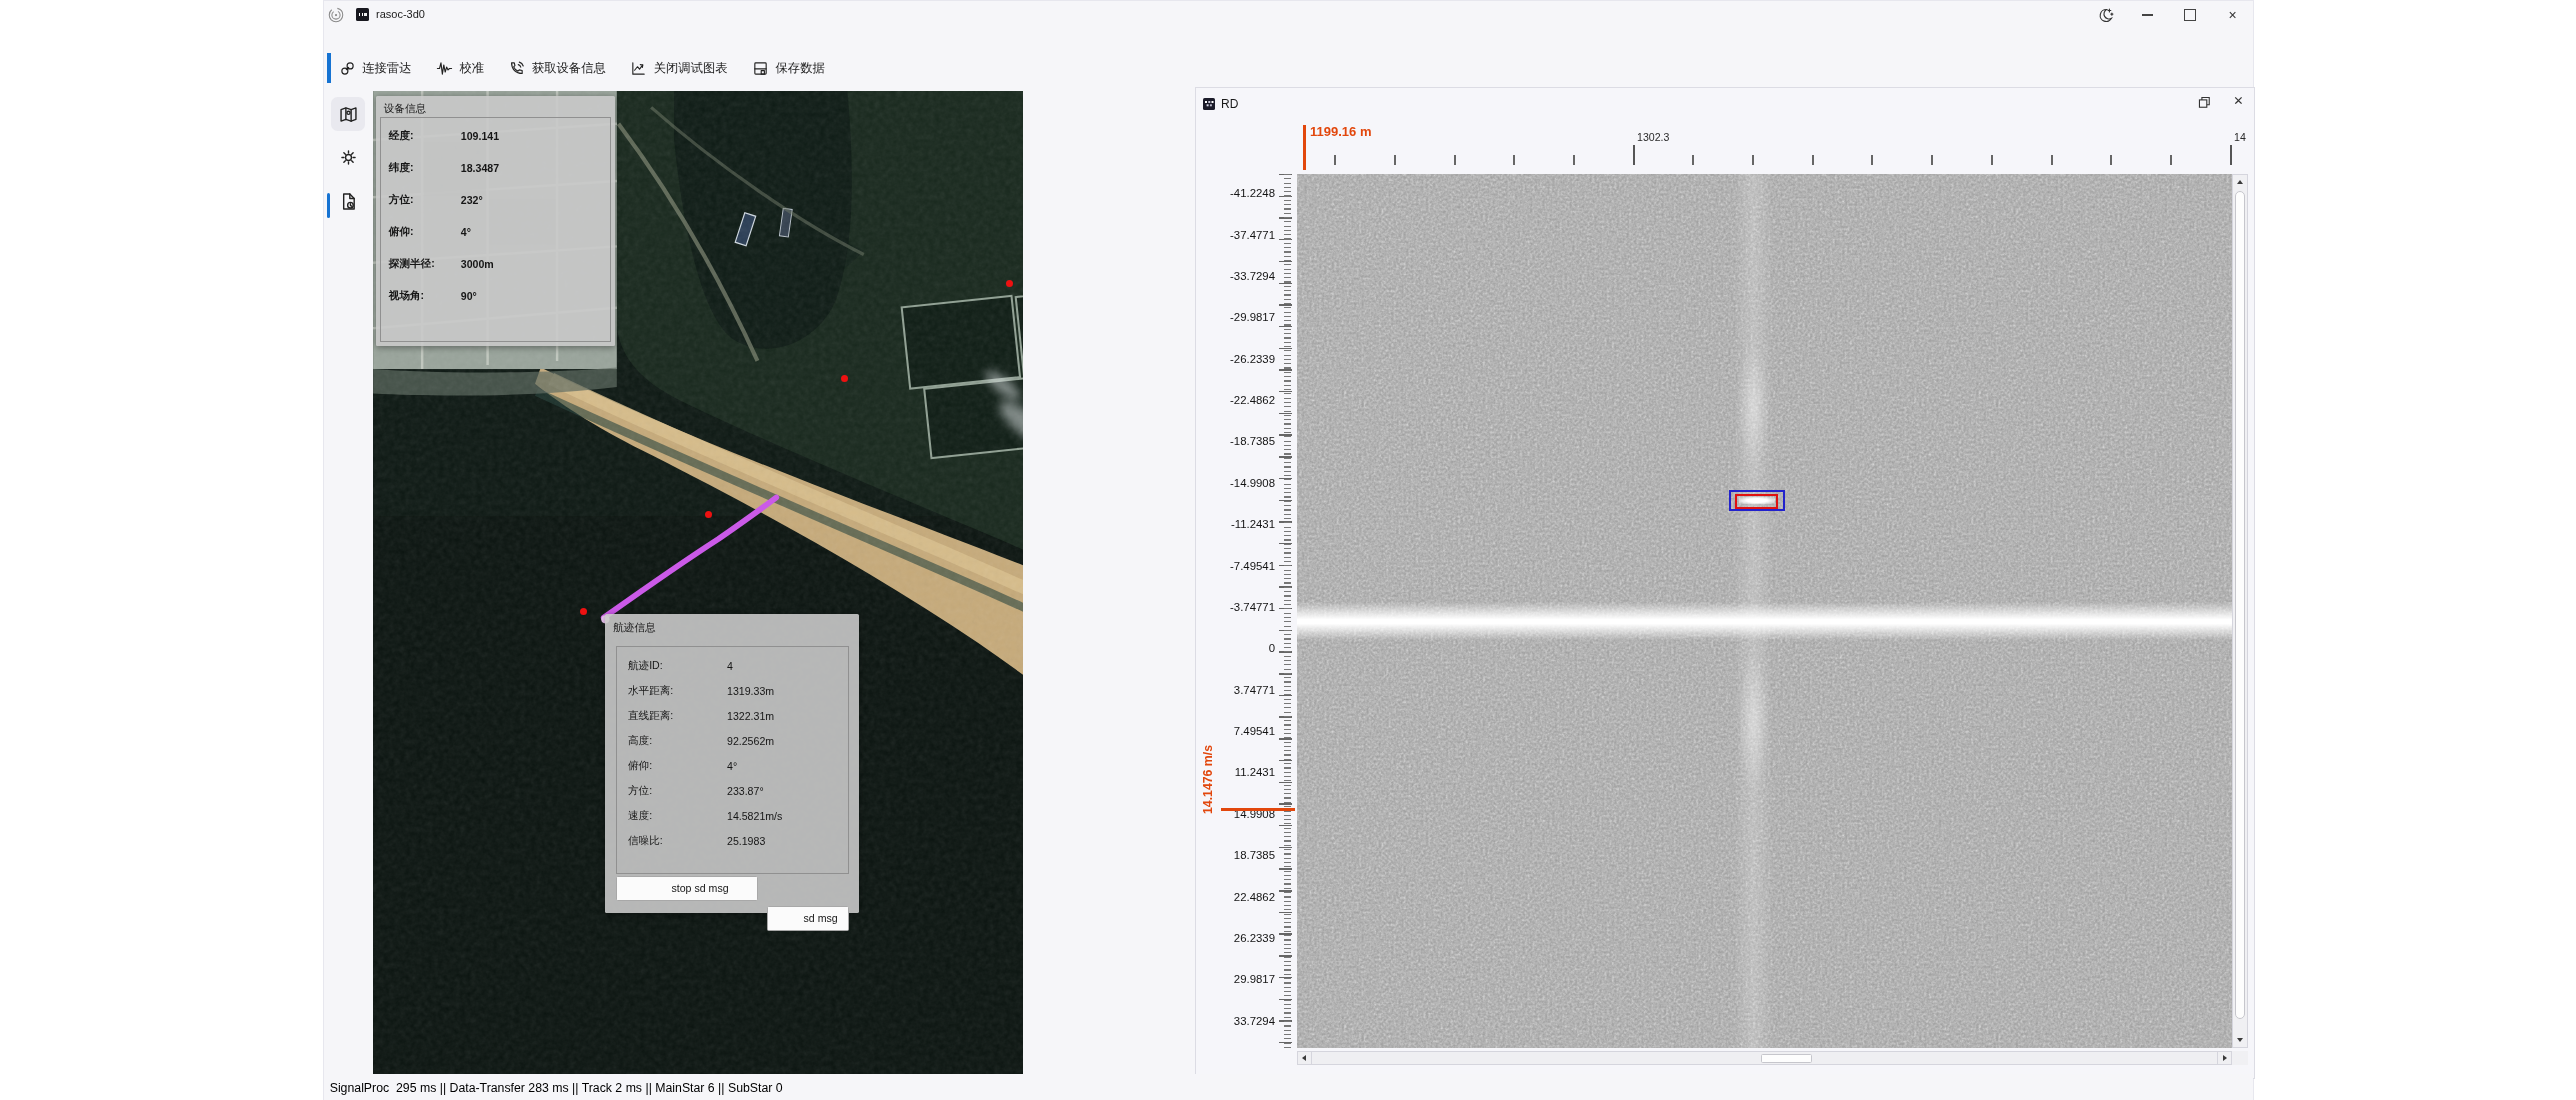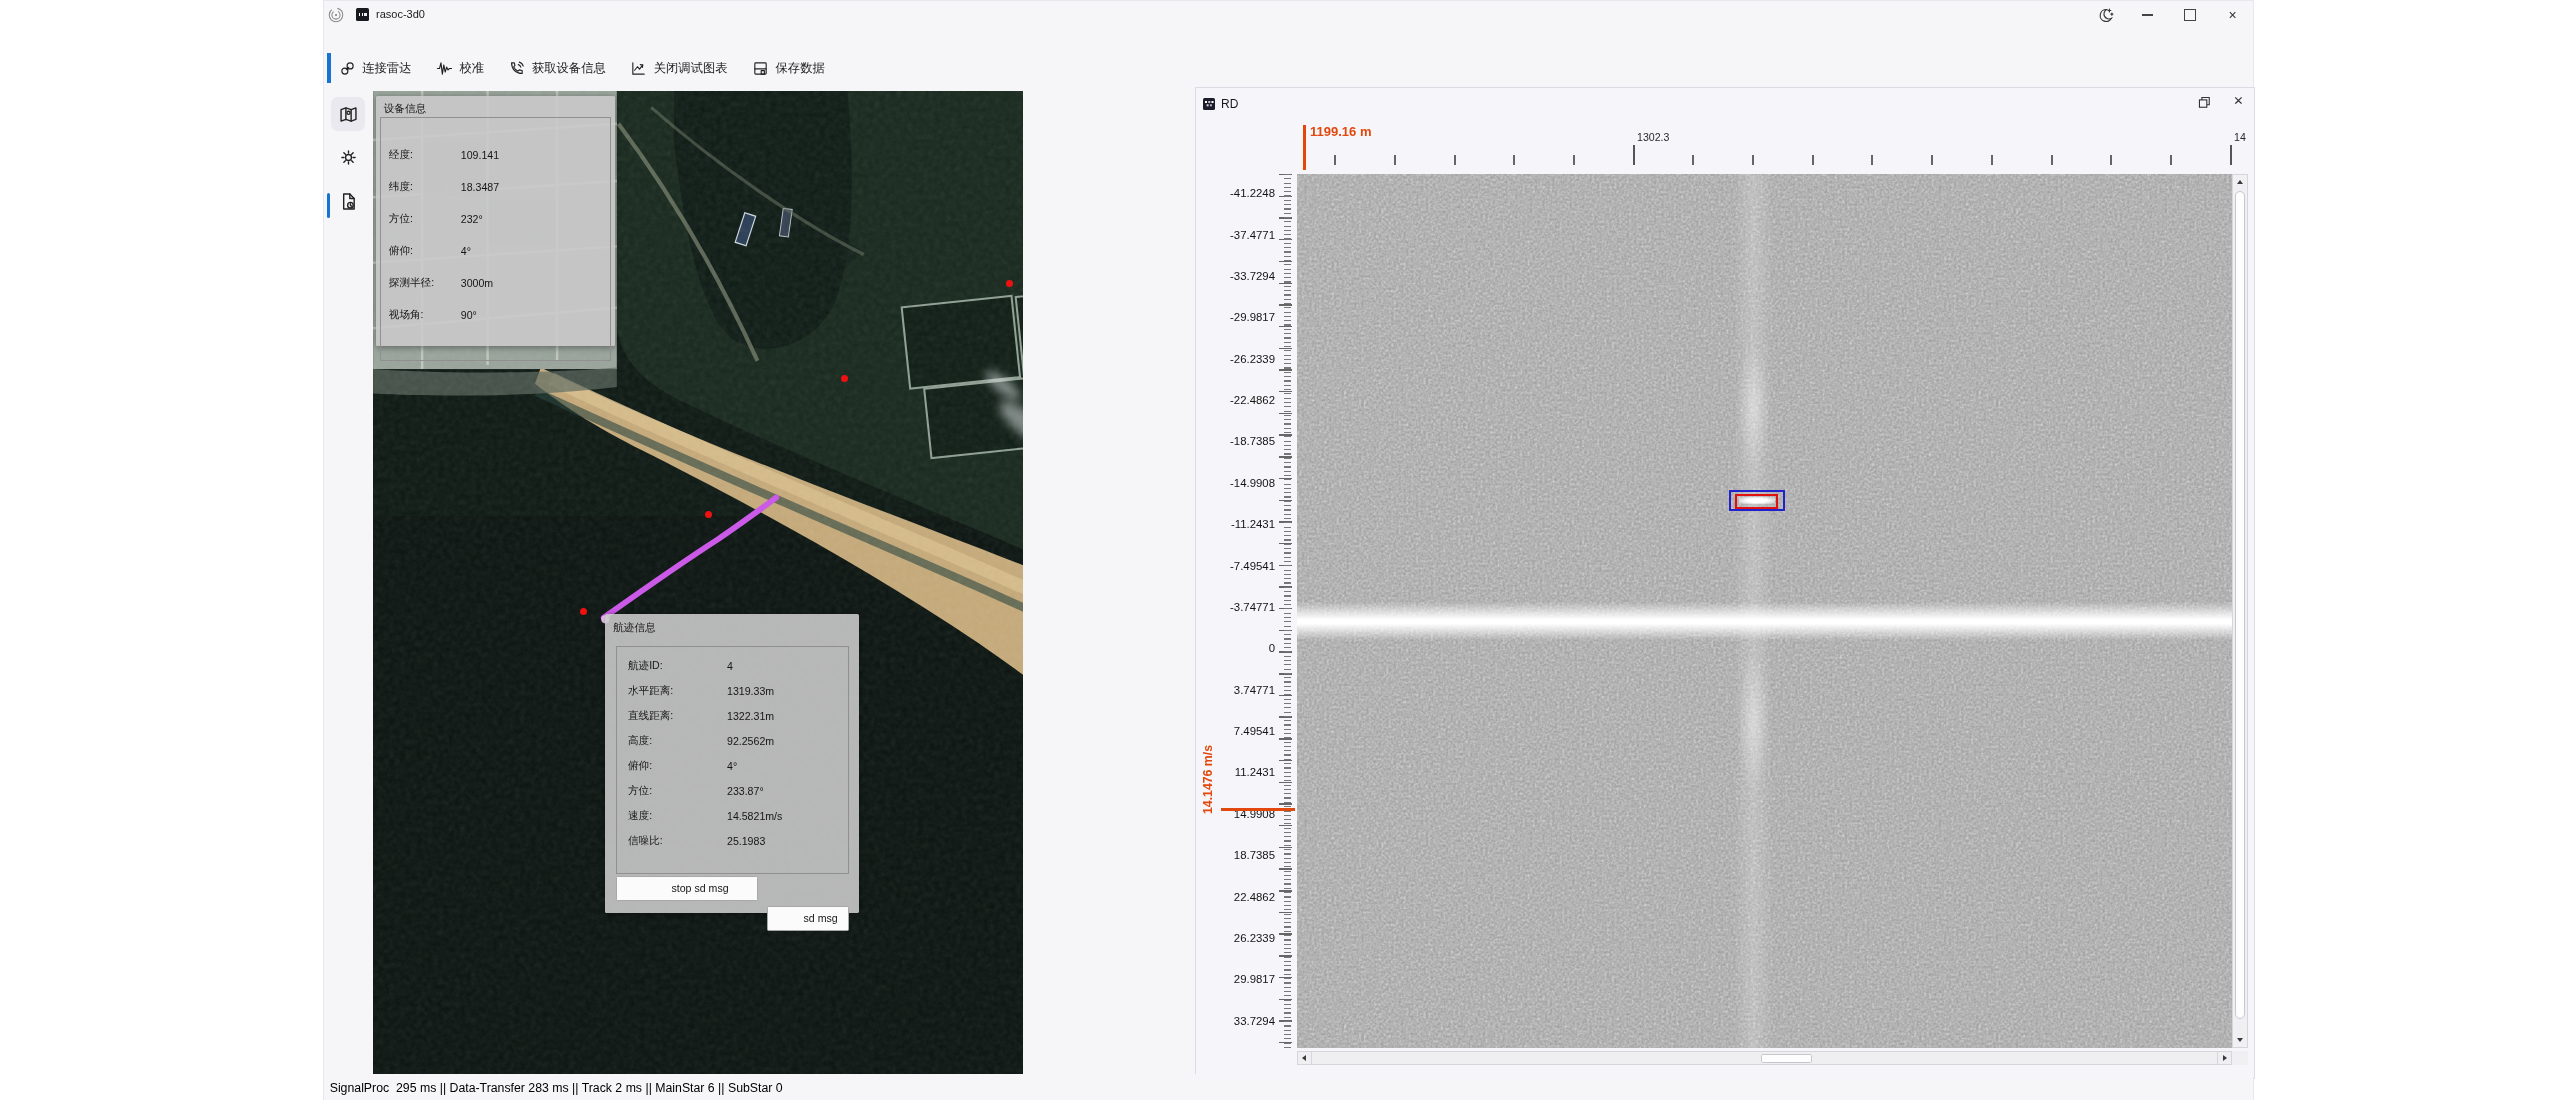"经度:" .dev-box { font-weight: none -> bold; padding-top: 21px -> 2px }
